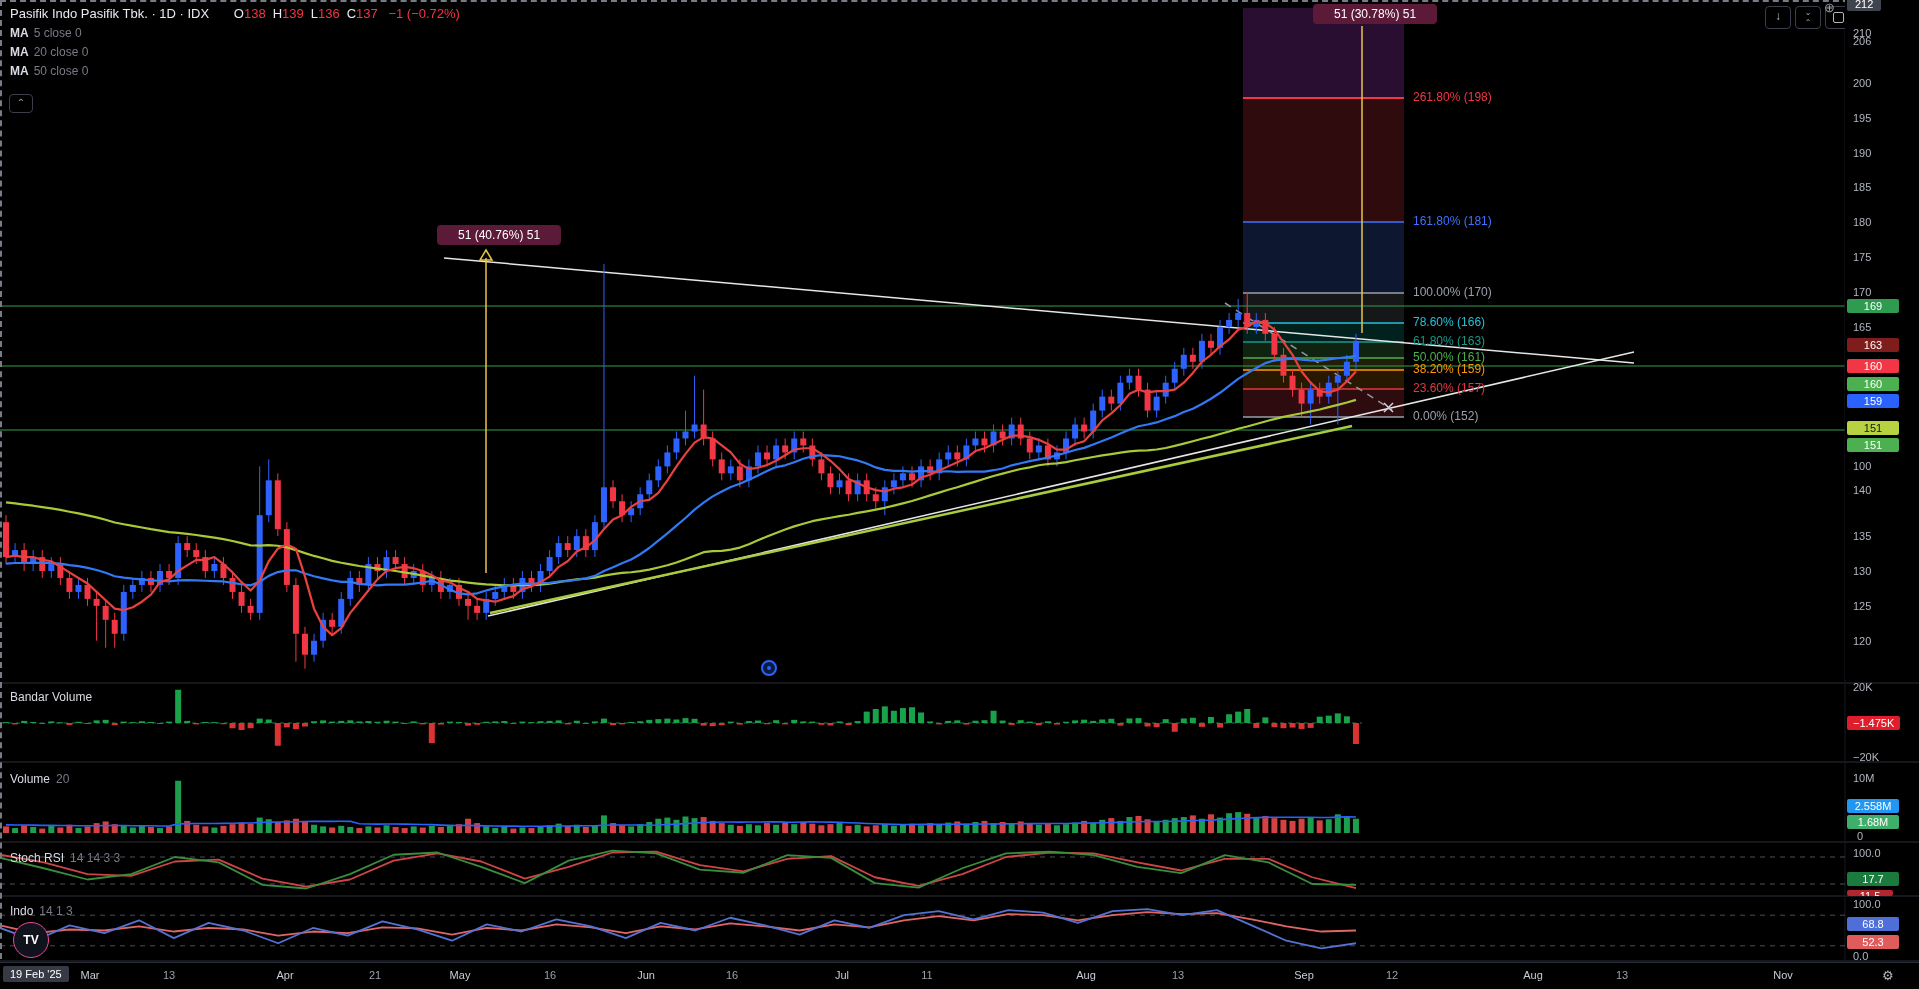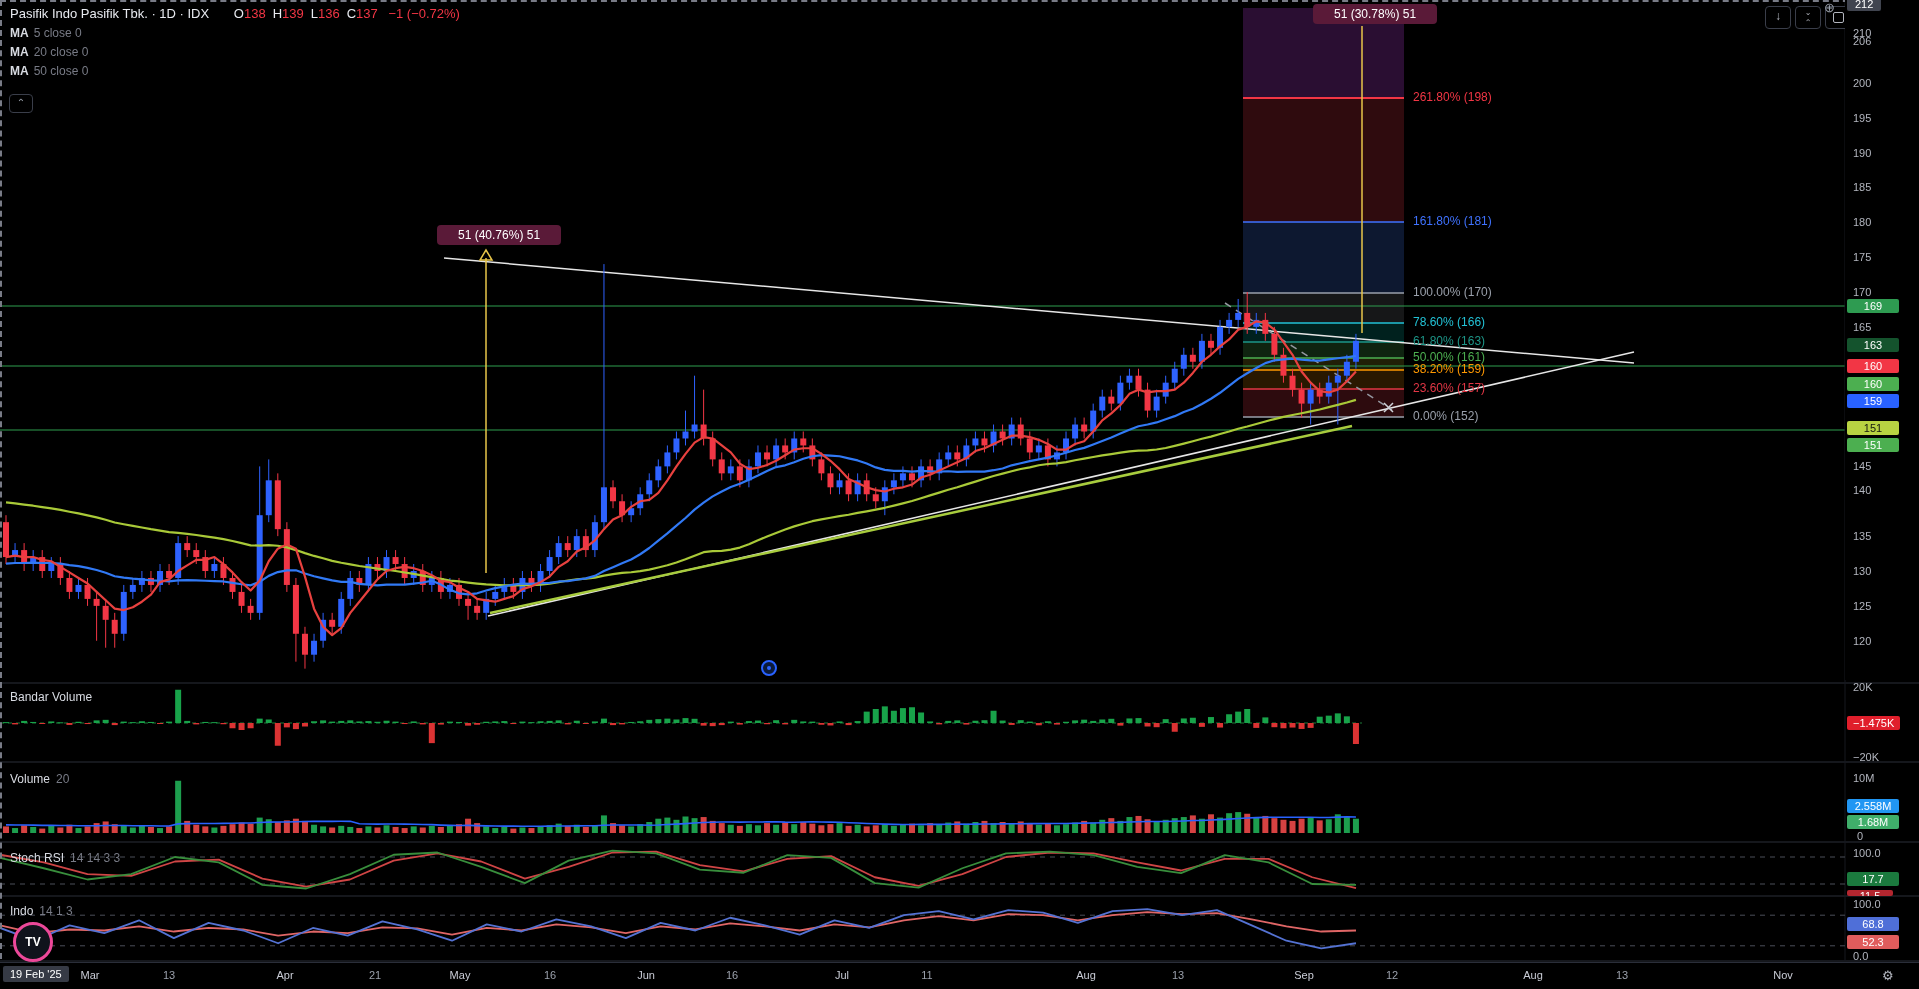"163" div.badge { background: #14532d -> #7f1d1d }
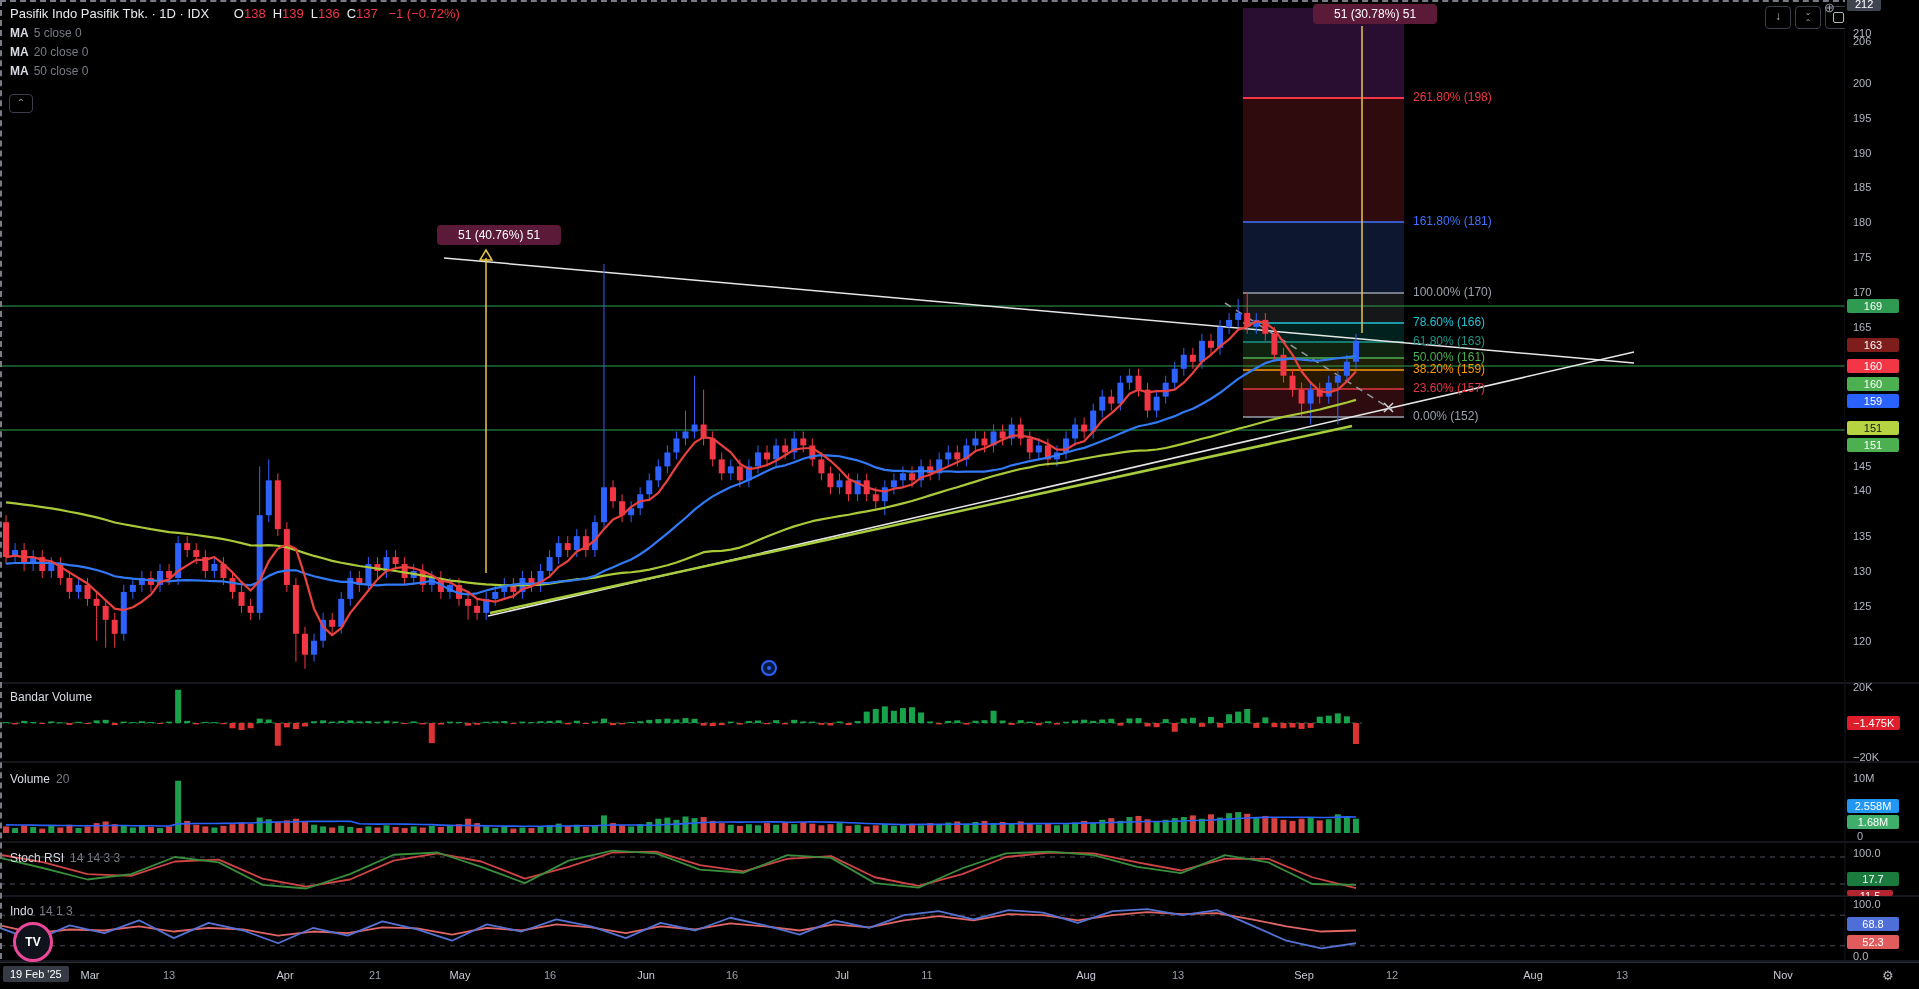"145" div.tick { text: 145 -> 100 }
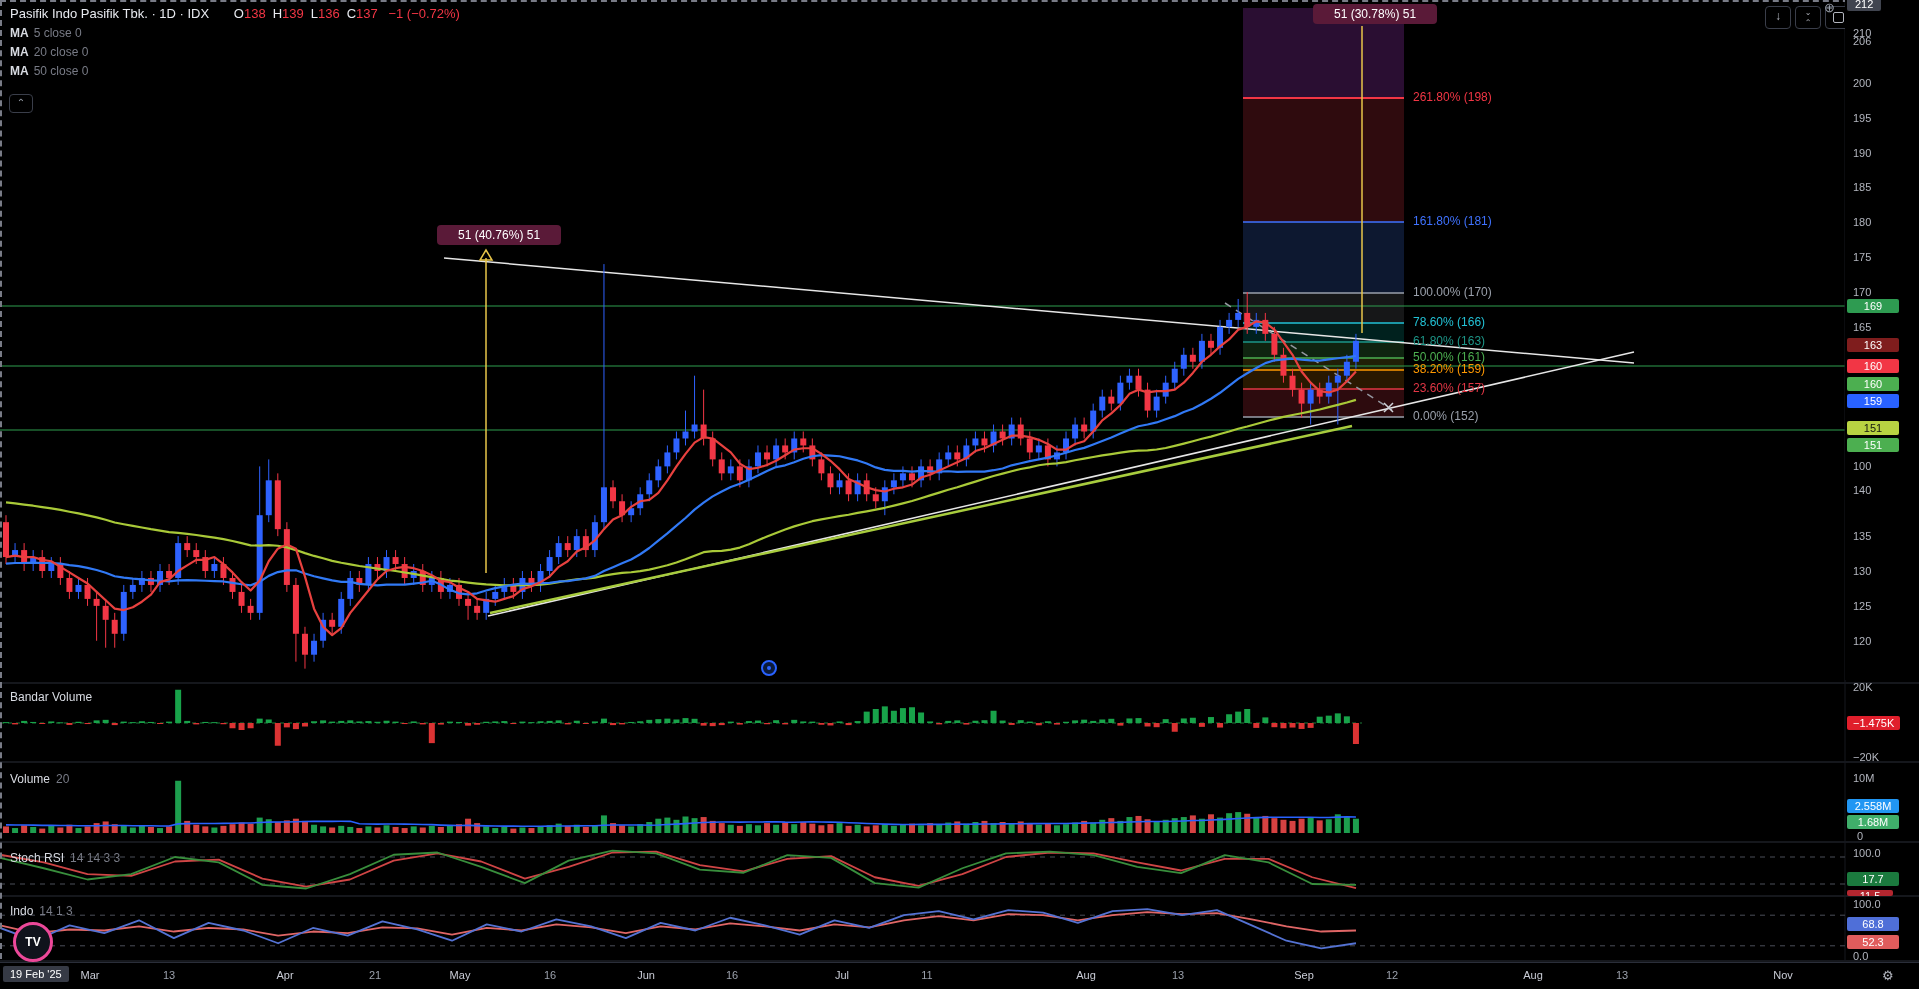"TV" #tv-logo { border: 3px solid #ec4899 -> 1px solid #ec4899 }
